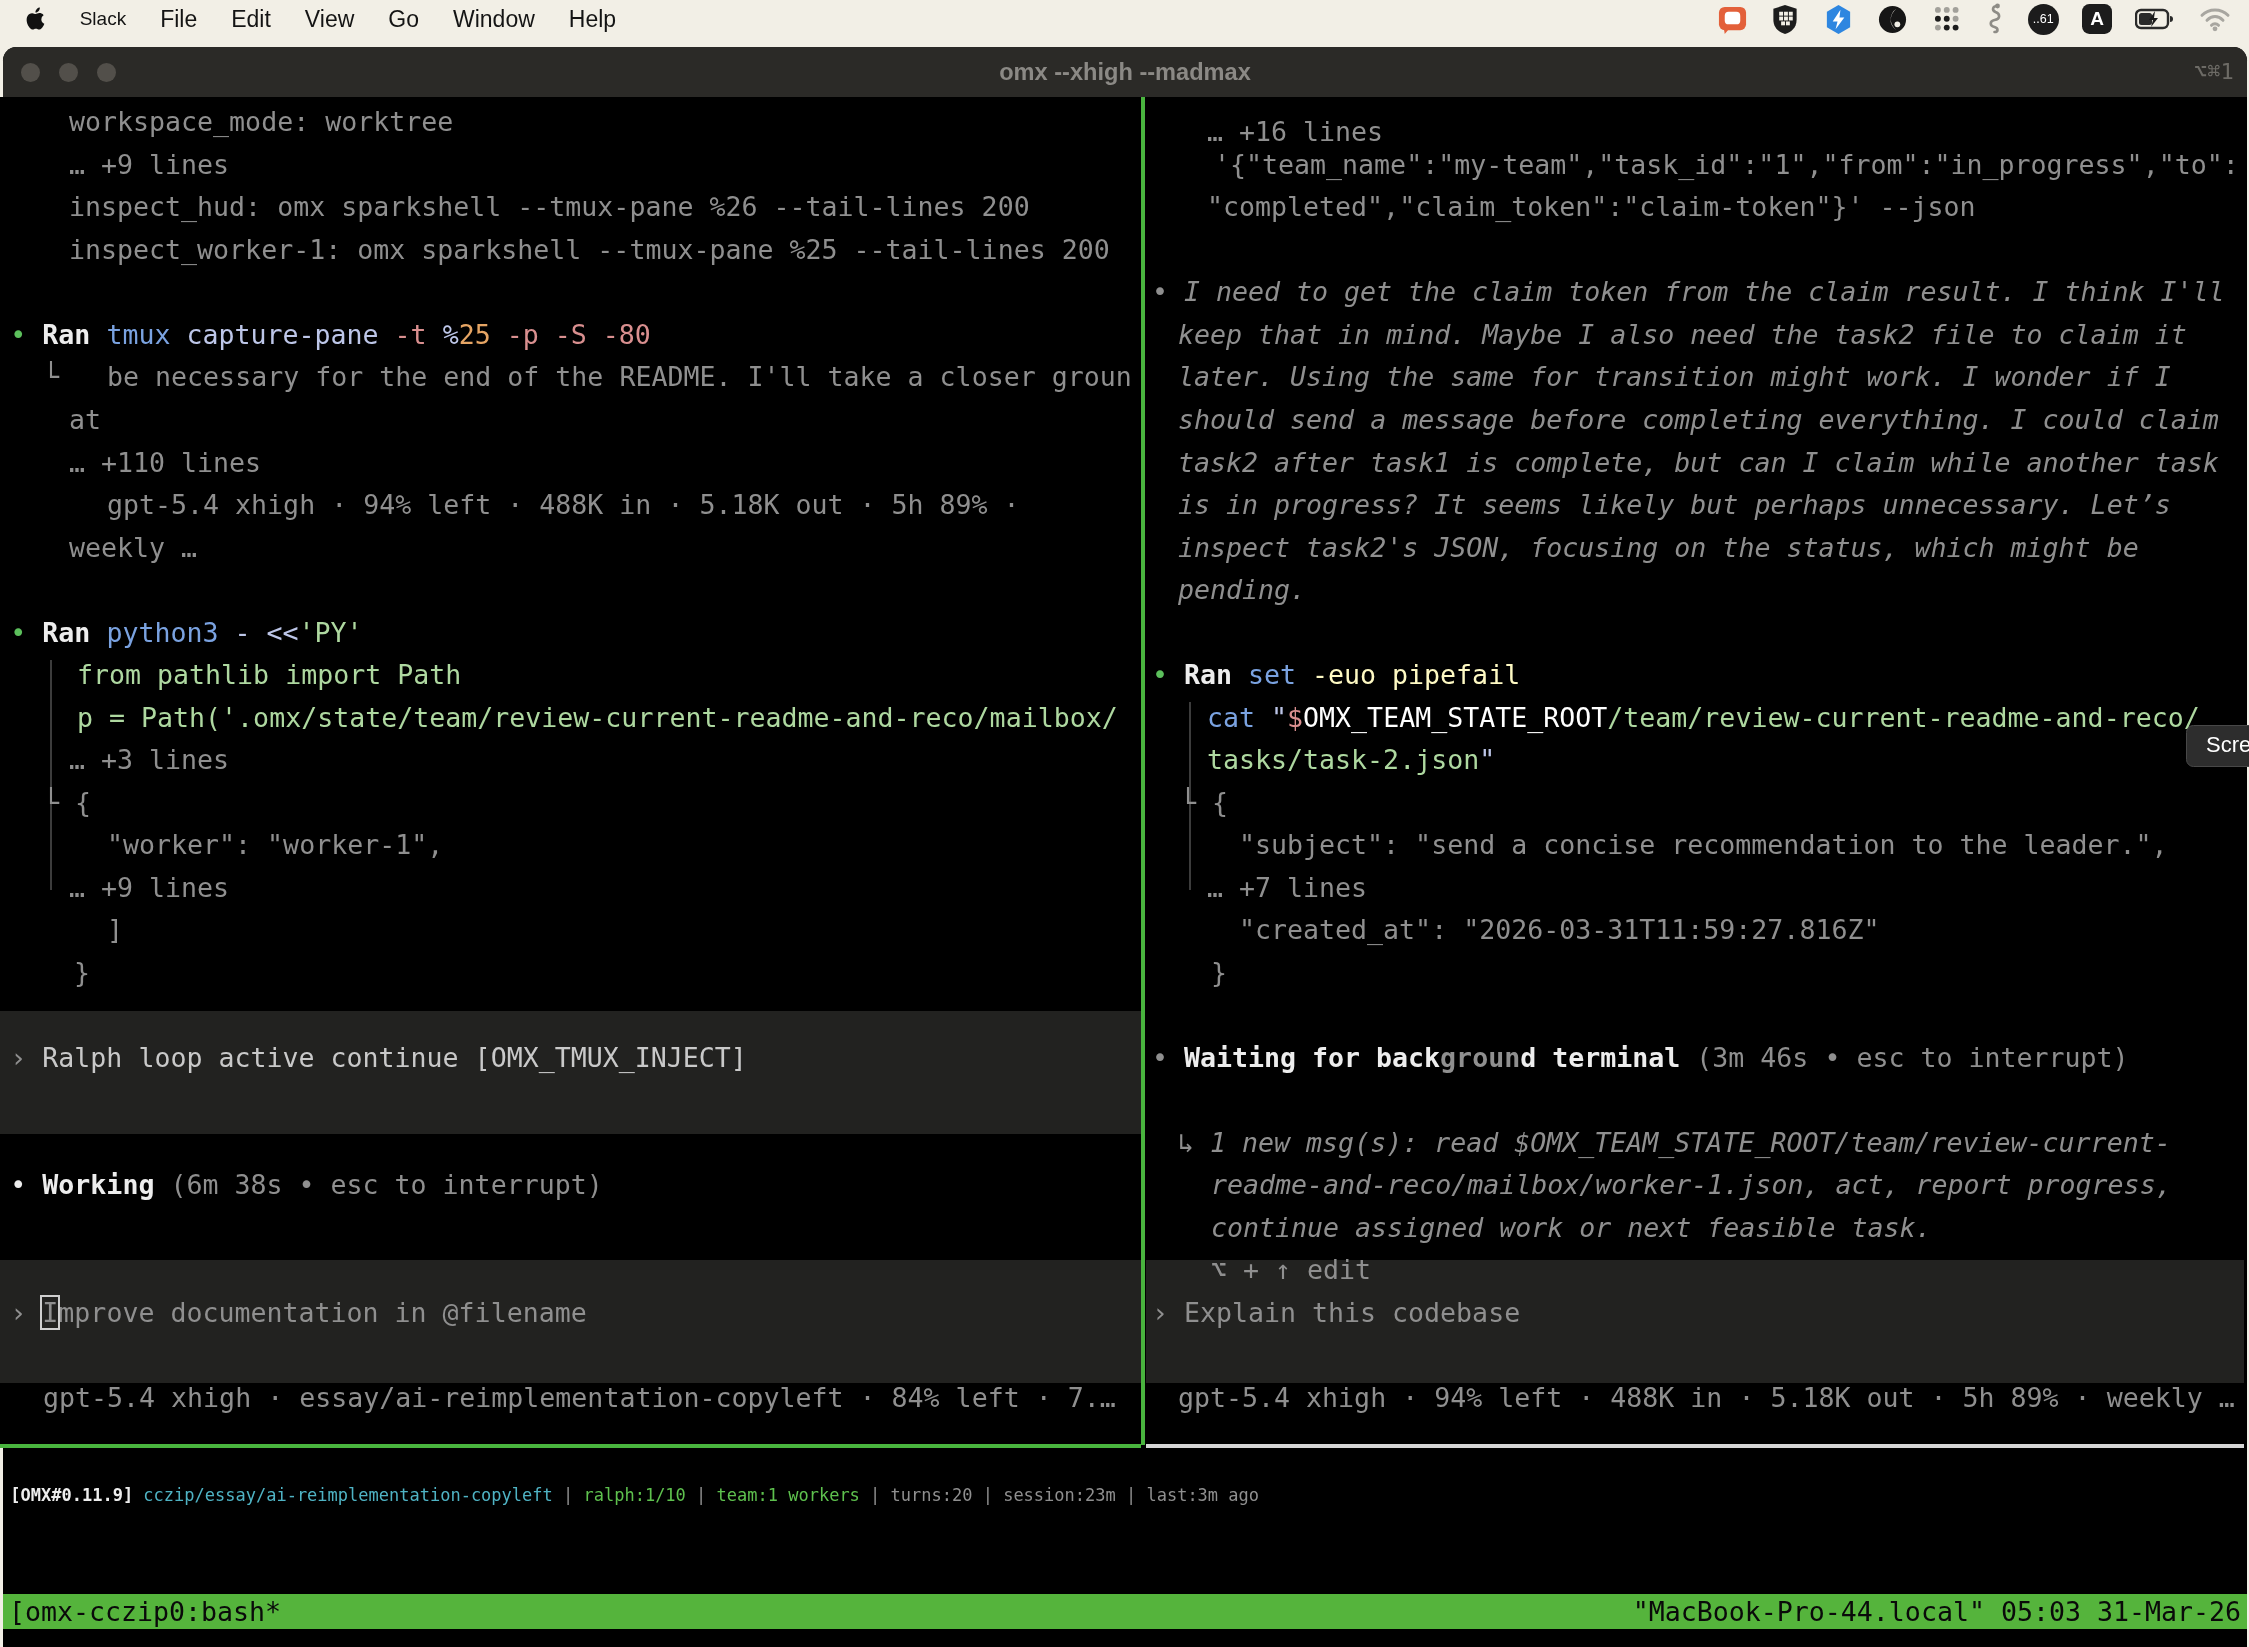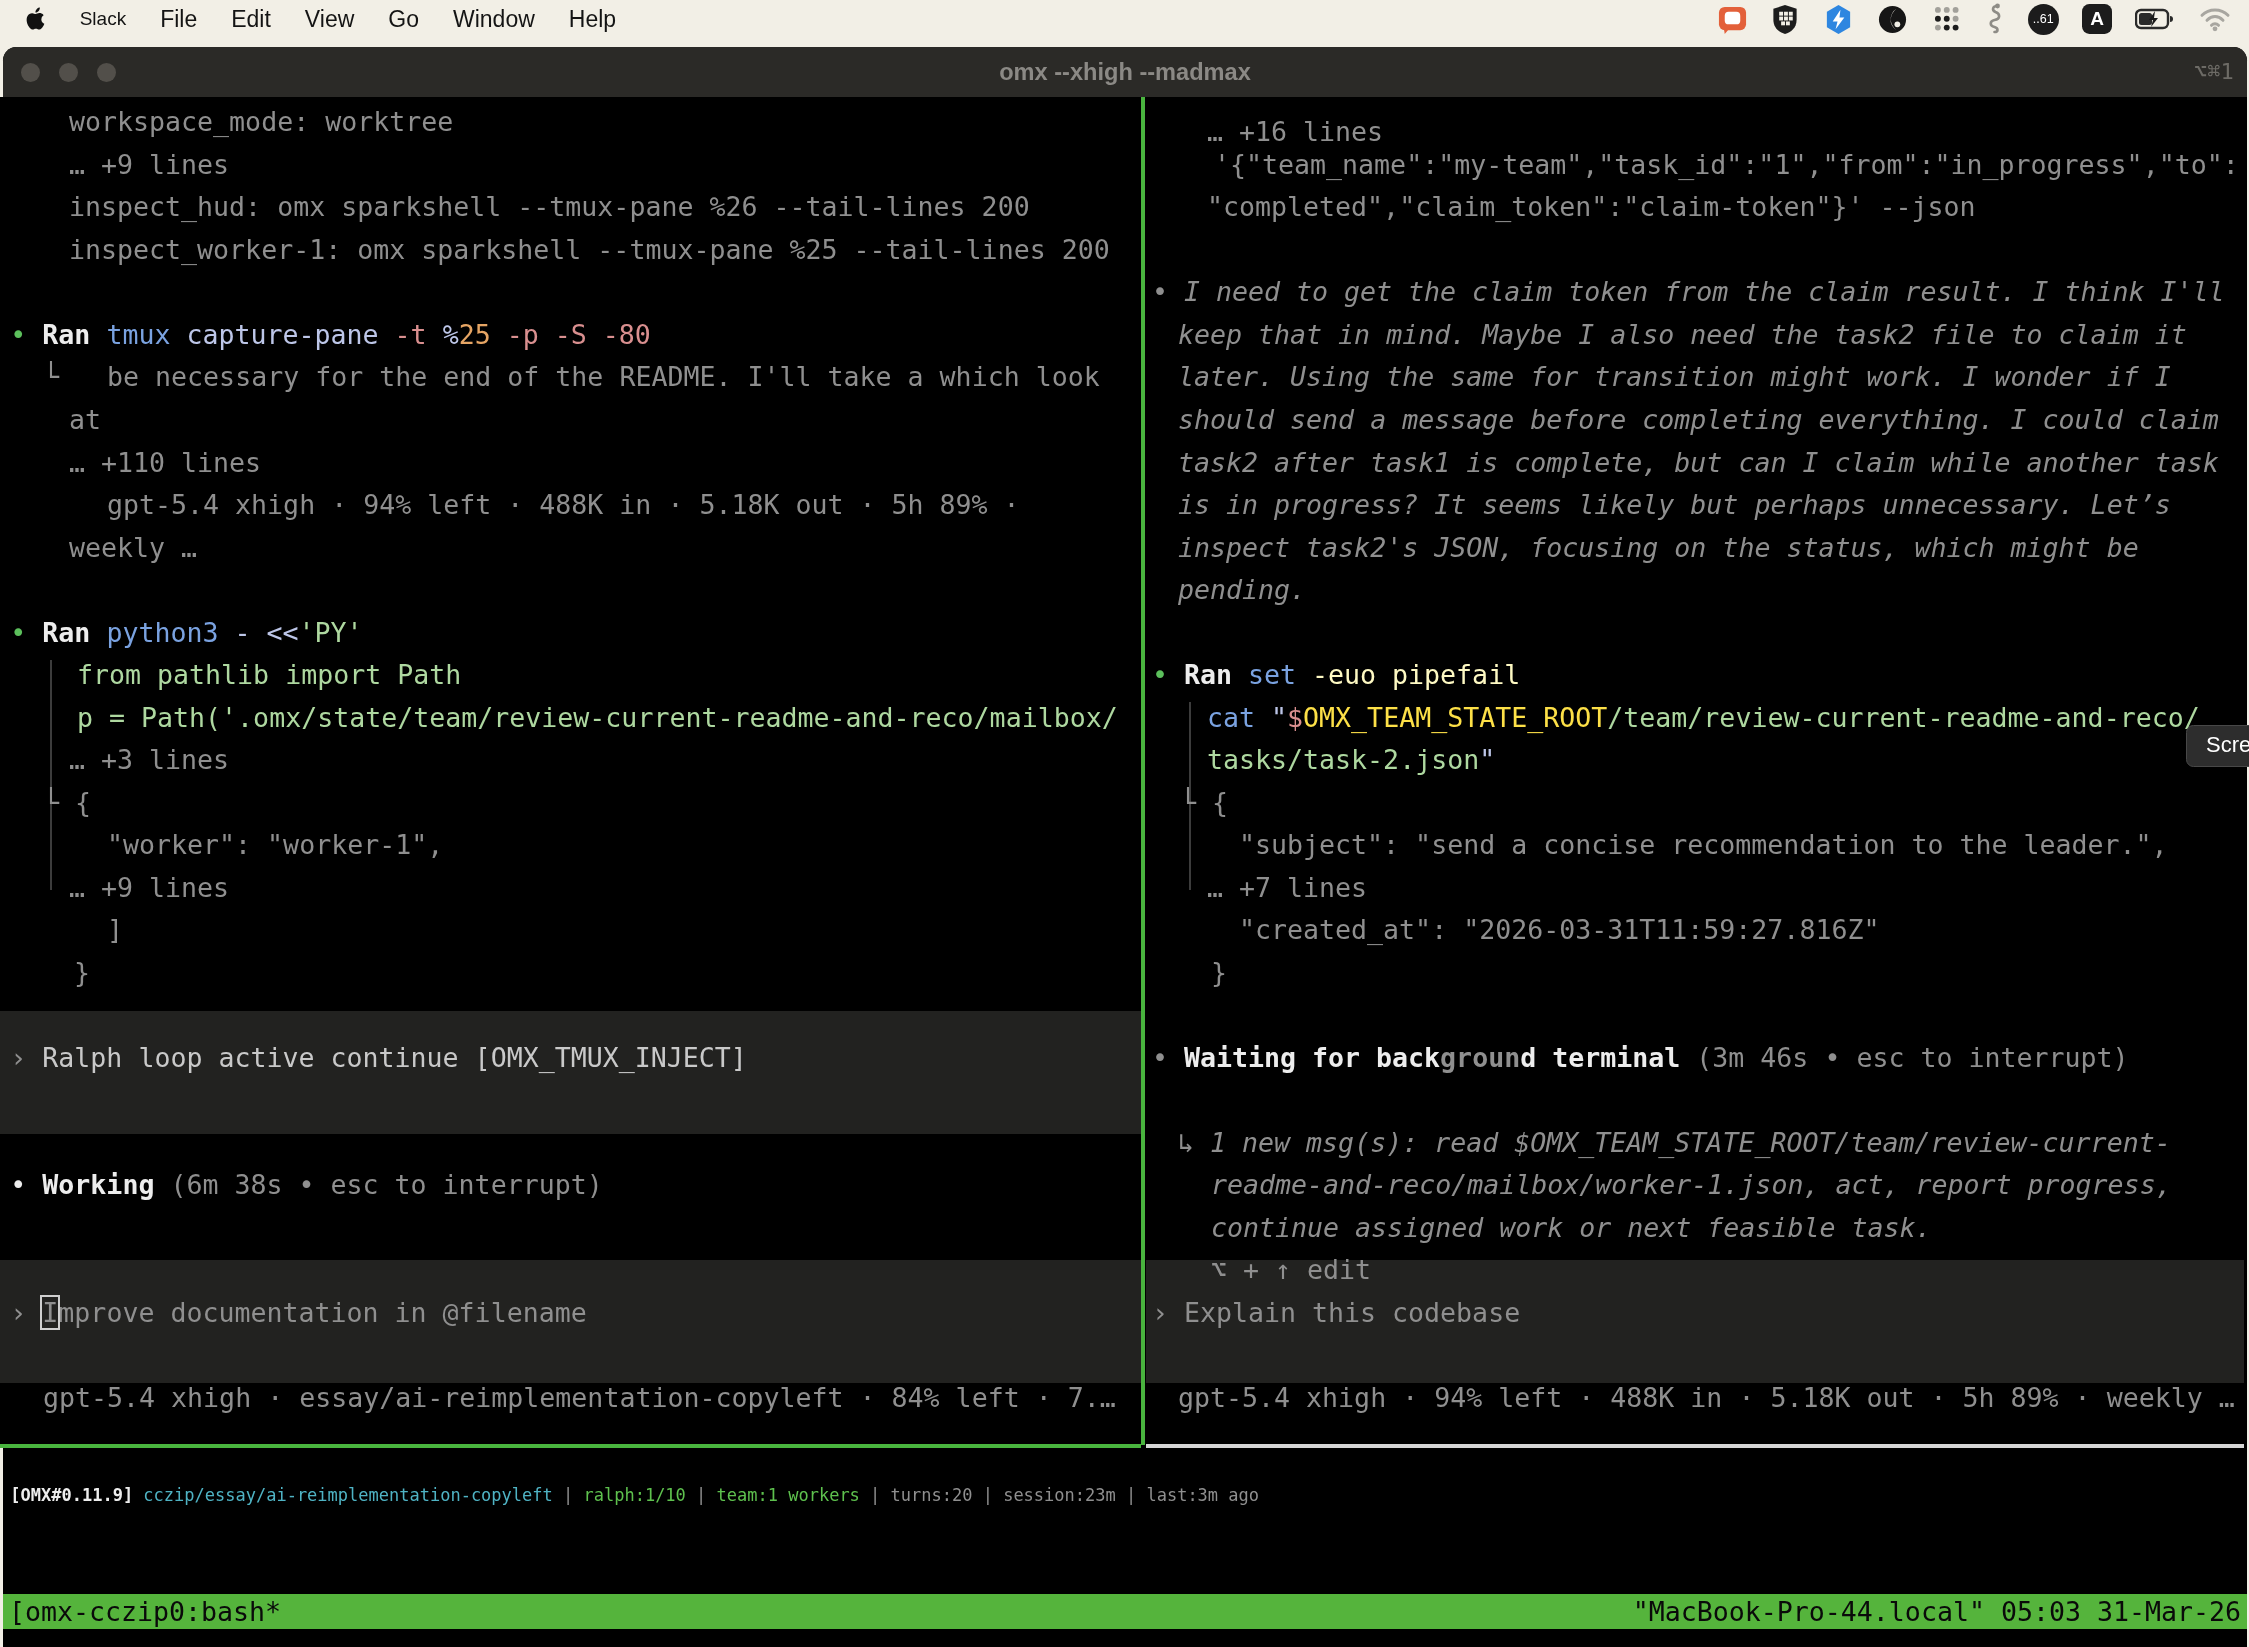"be necessary for the end" span { text: which look -> closer groun }
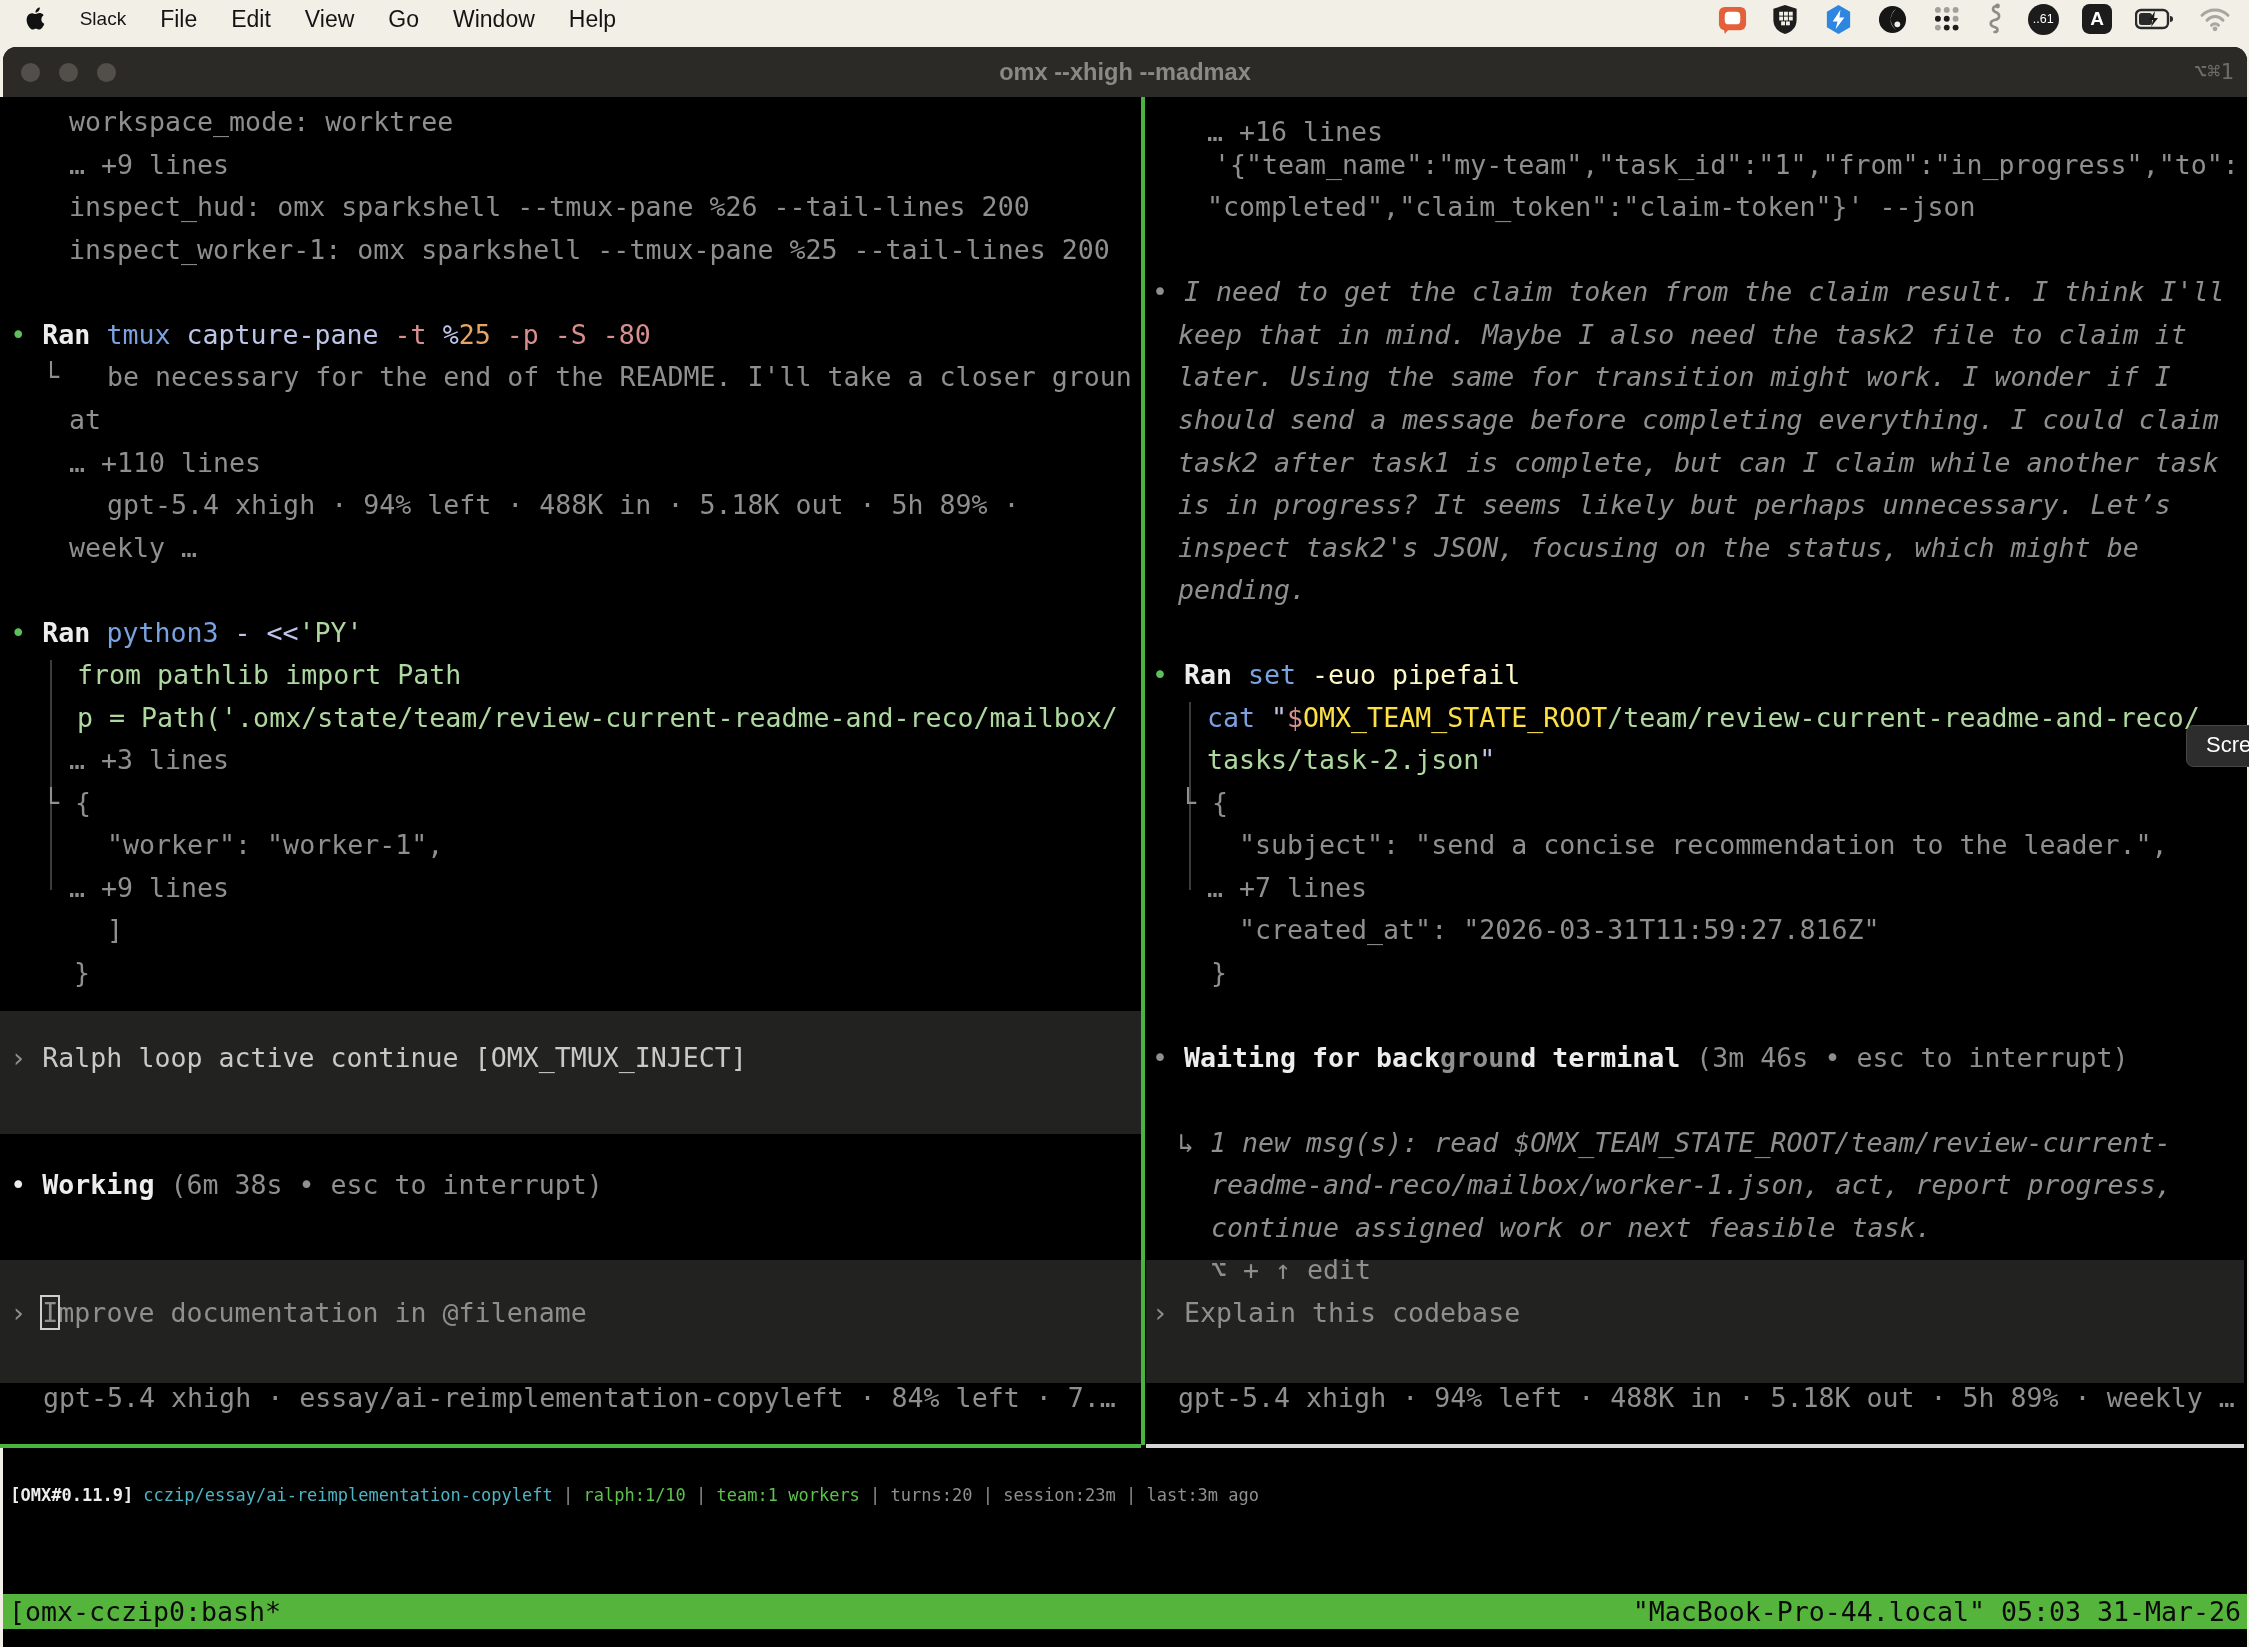"OMX_TEAM_STATE_ROOT" span { color: #fde047 -> #ffffff }
